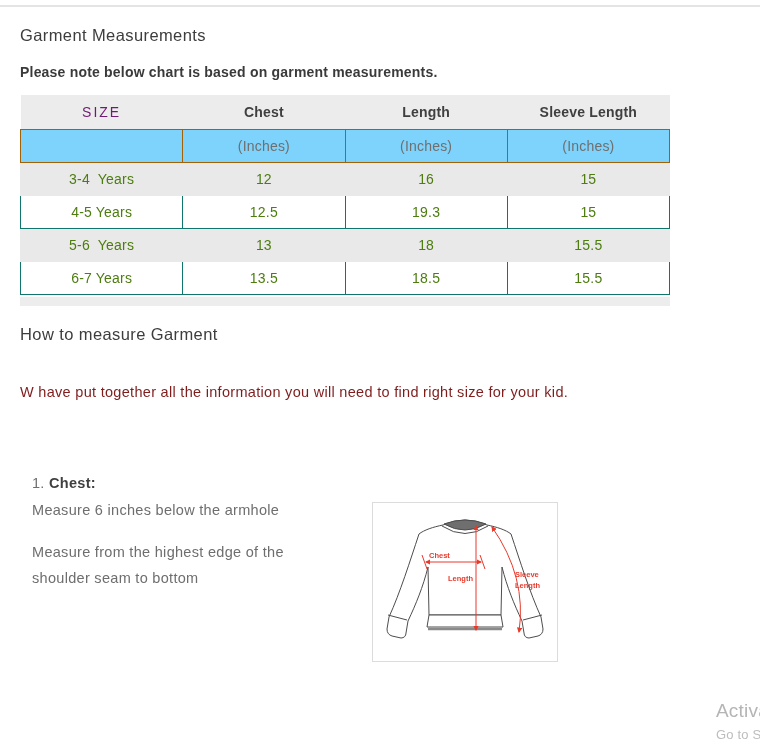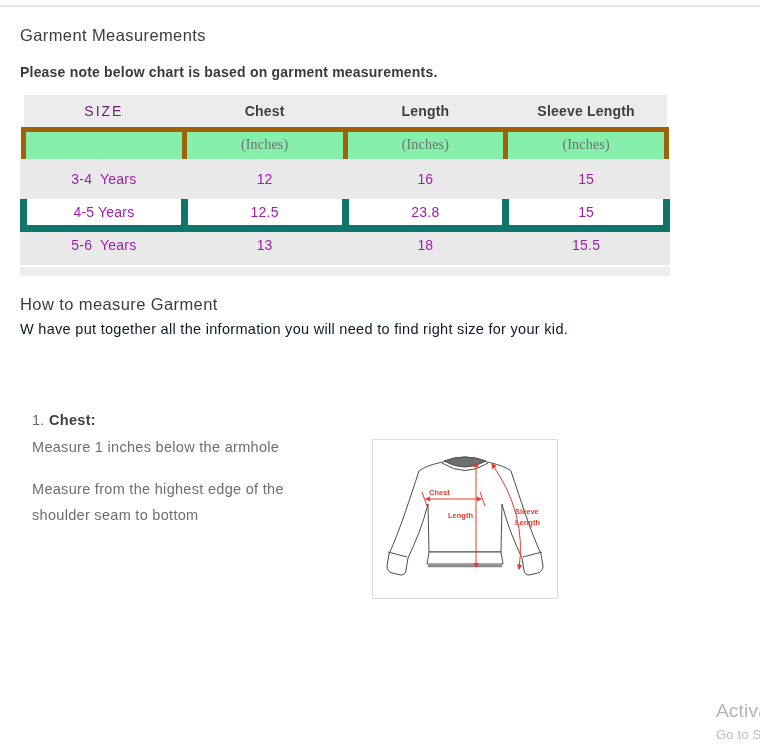"(Inches)" tr.unit-row td { background: #86efac -> #7dd3fc; border: 5px solid #a16207 -> 1px solid #a16207; font-family: Liberation Serif, serif -> none }
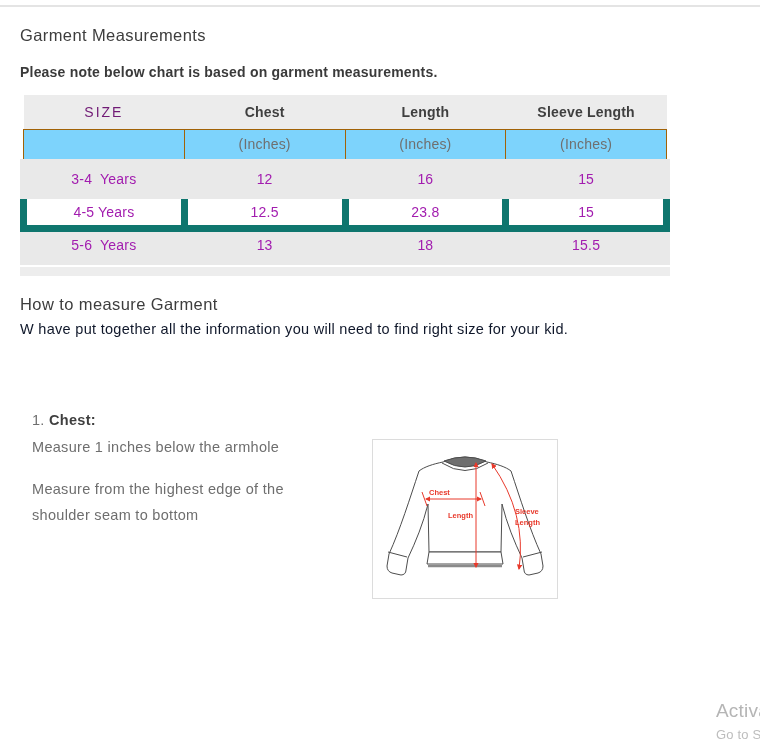"3-4 Years" tbody td { border: 7px solid #0f766e -> 1px solid #0f766e; color: #a21caf -> #4d7c0f }
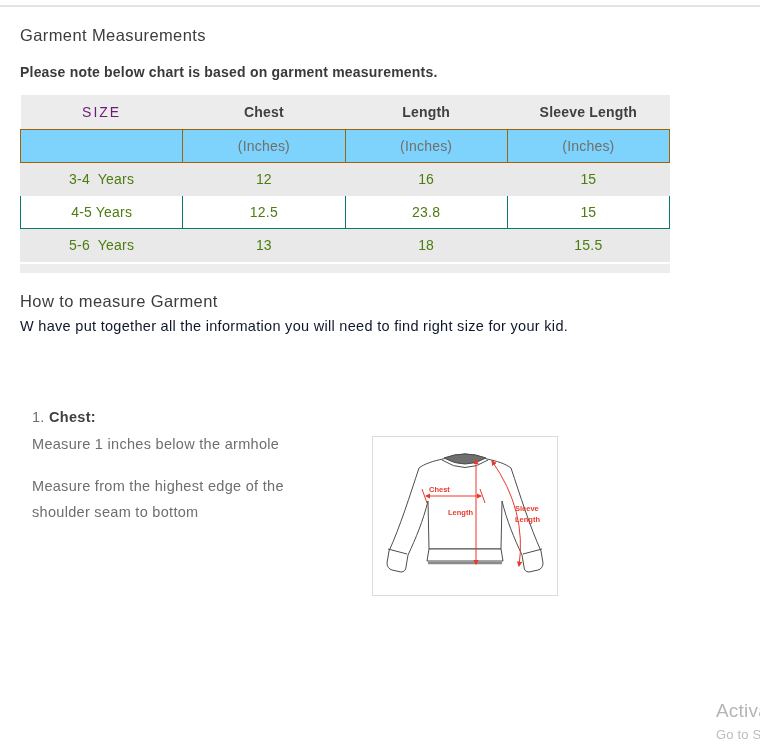"23.8" td { text: 23.8 -> 19.3 }
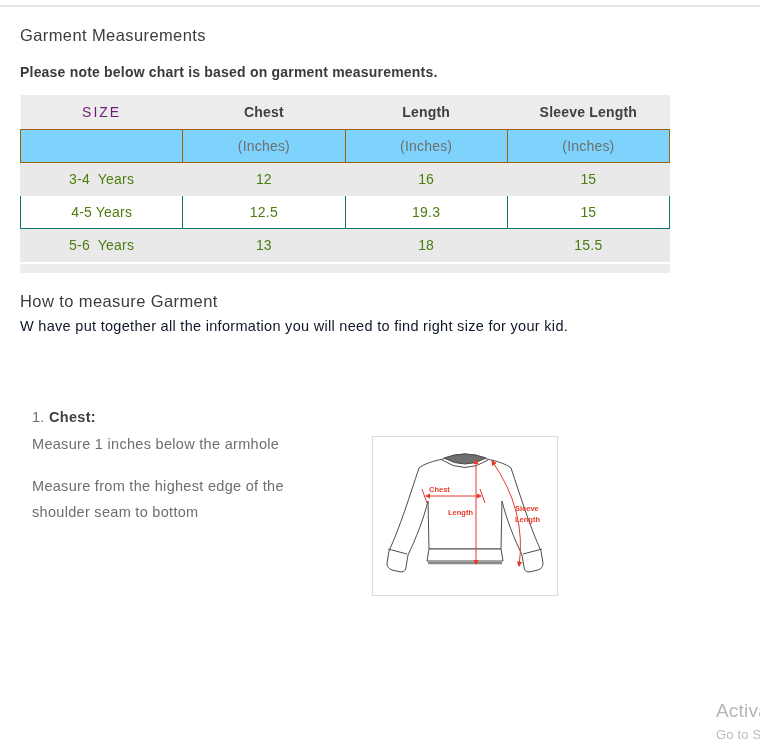"6-7 Years" tr { html: none -> <tr> <td>6-7 Years</td> <td>13.5</td> <td>18.5</td> <td>15.5</td> </tr> }
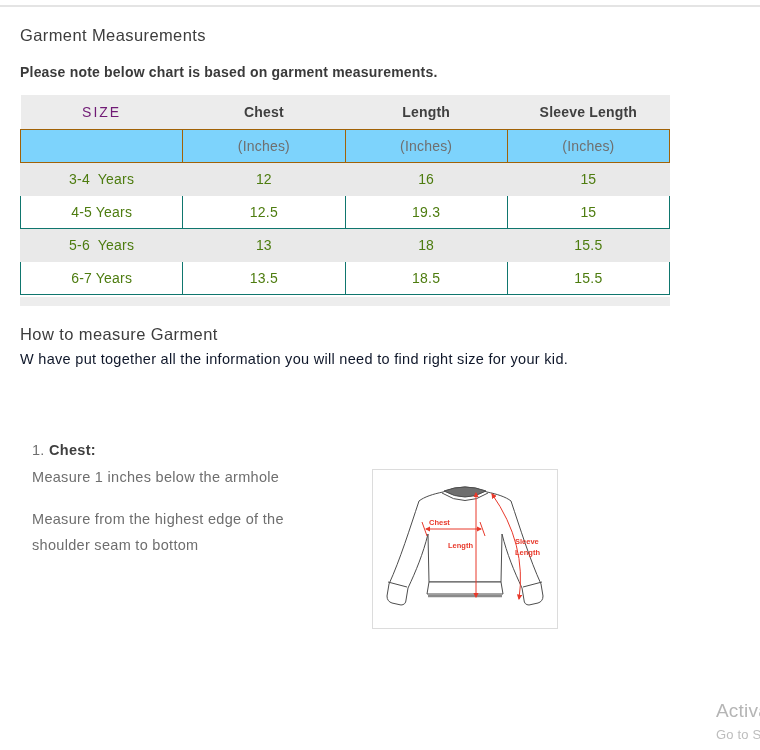"W have put together all" .intro { color: #0f172a -> #7f1d1d; margin-top: 7px -> 40px }
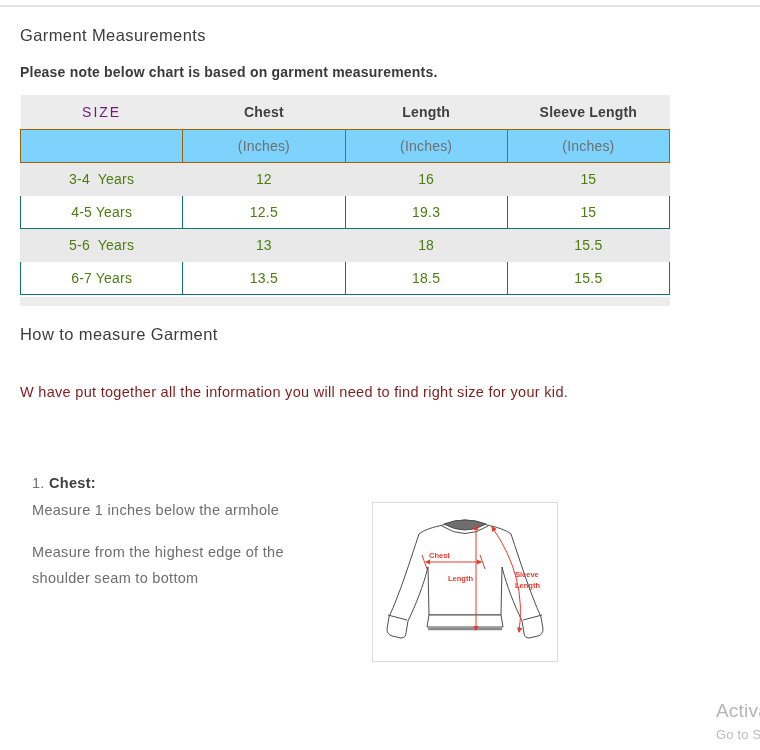"Measure 1 inches below the" p.step-text { text: 1 -> 6 }
